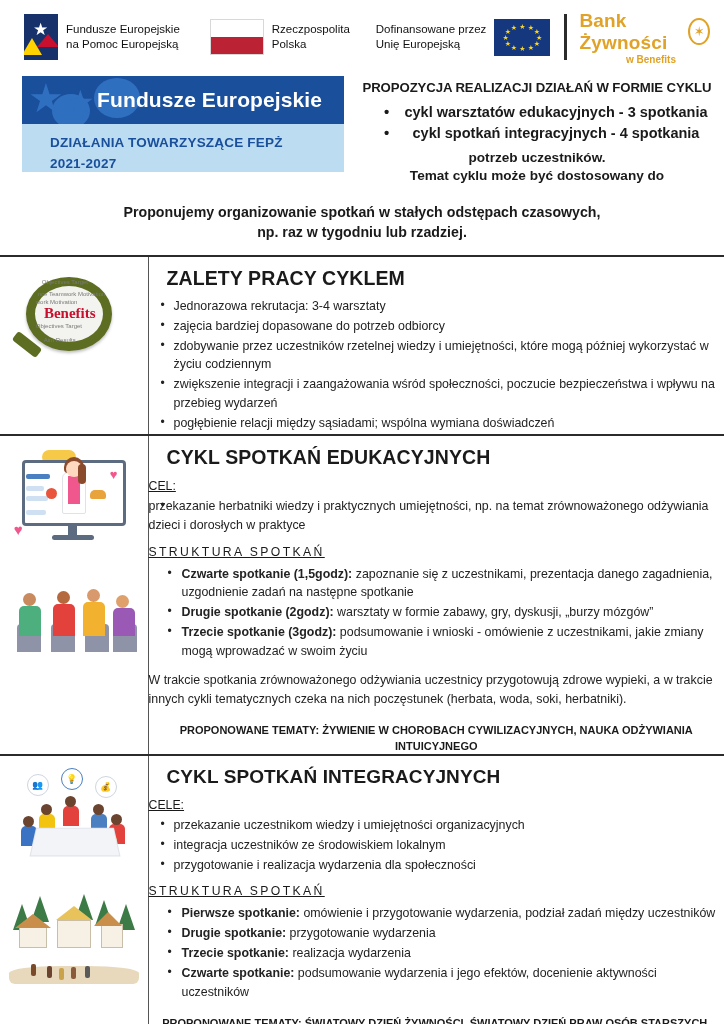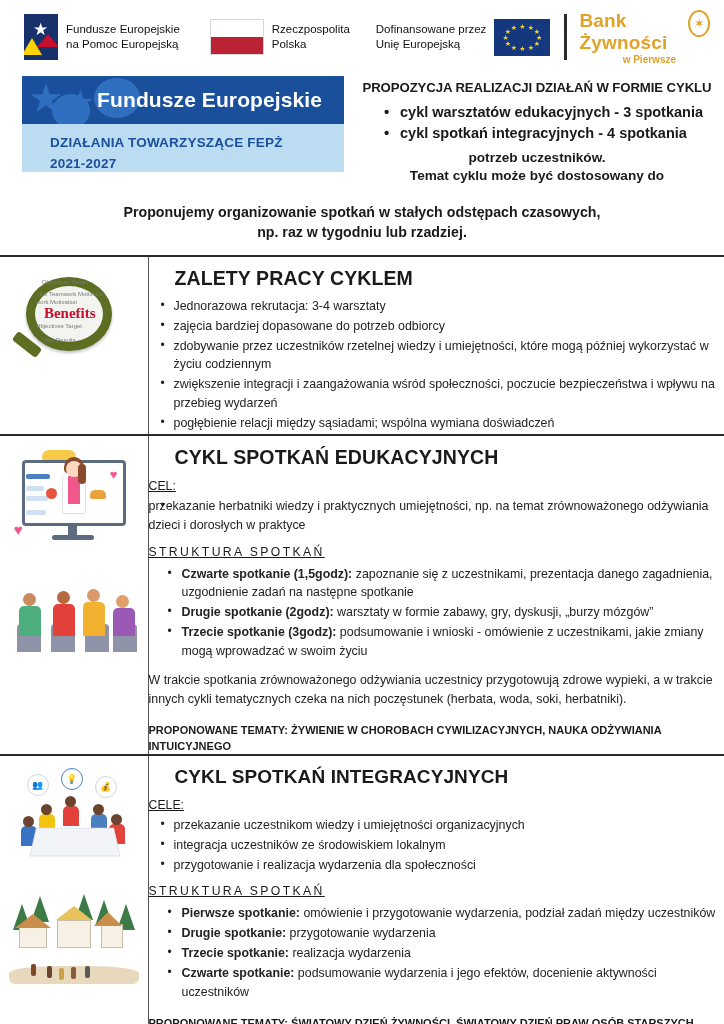"Bank Żywności" .bank-row { align-items: flex-start -> center }
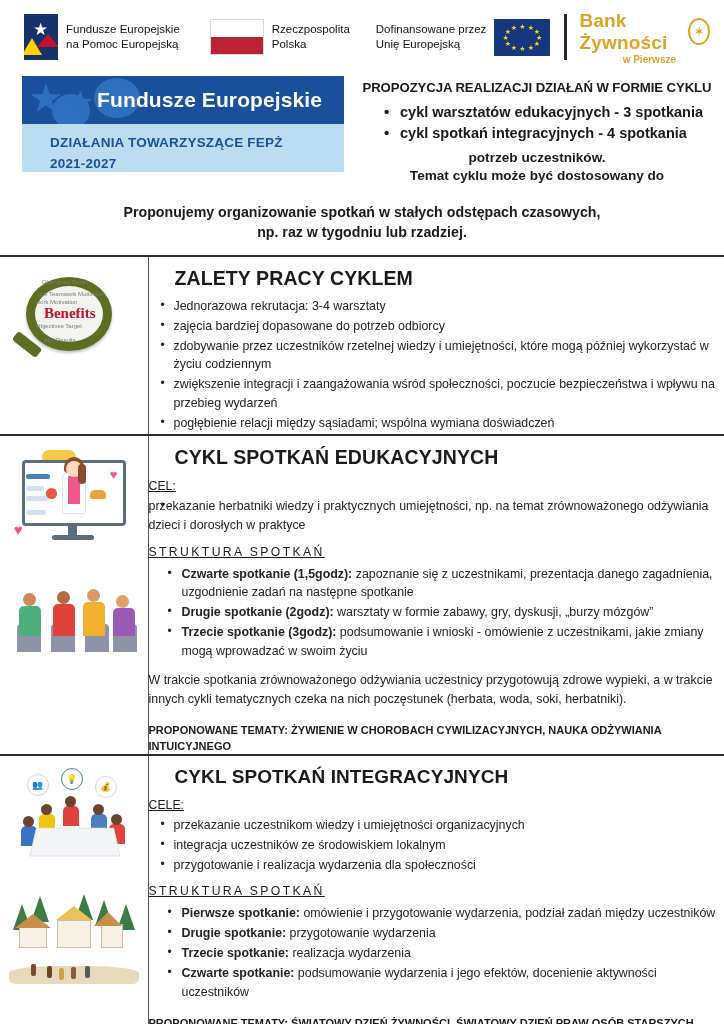"w Pierwsze" span.bank-sub { text: Pierwsze -> Benefits }
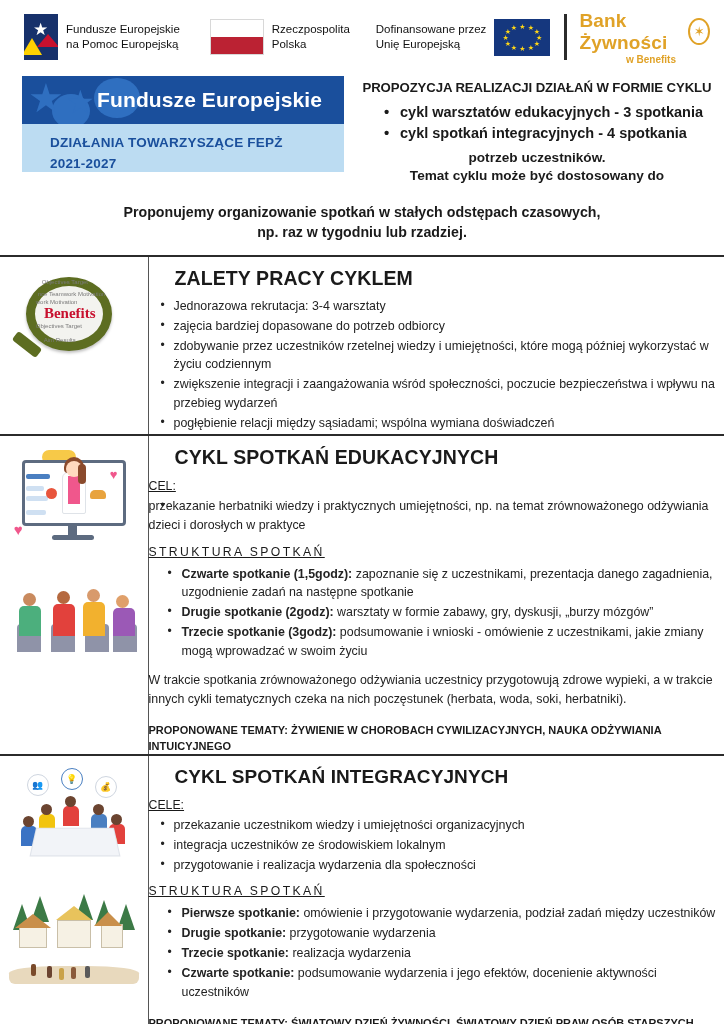"cykl warsztatów edukacyjnych - 3" .proposal-list { text-align: left -> center }
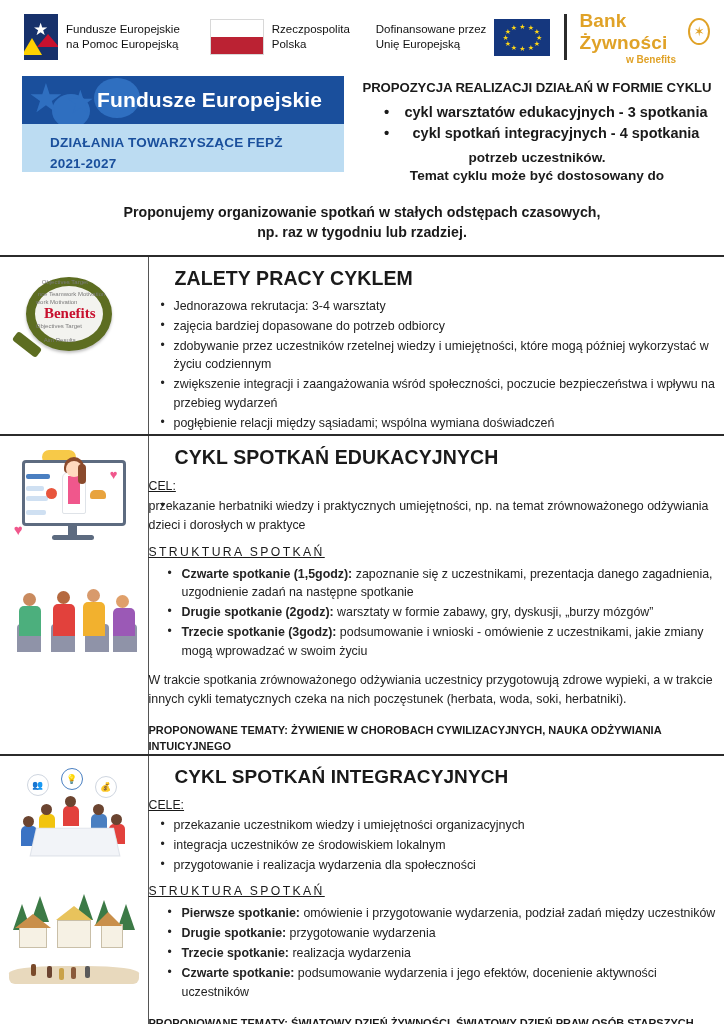"ZALETY PRACY CYKLEM" .sec-title { margin: 10px 0 7px 26px -> 10px 0 7px 18px }
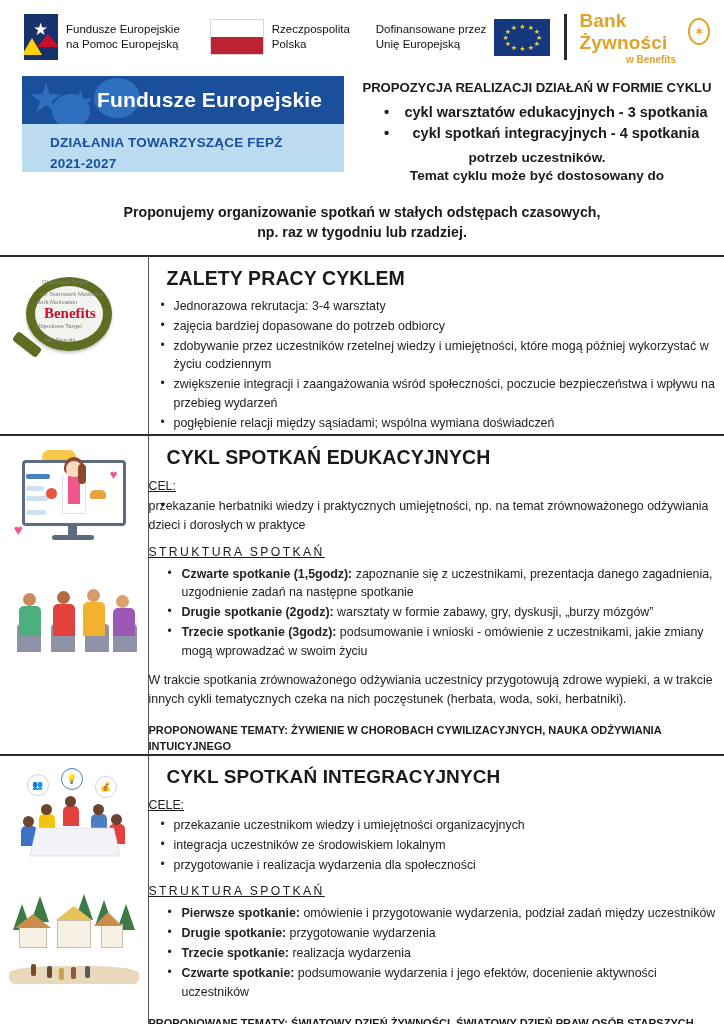"PROPONOWANE TEMATY: ŻYWIENIE W CHOROBACH" .topics { text-align: none -> center }
